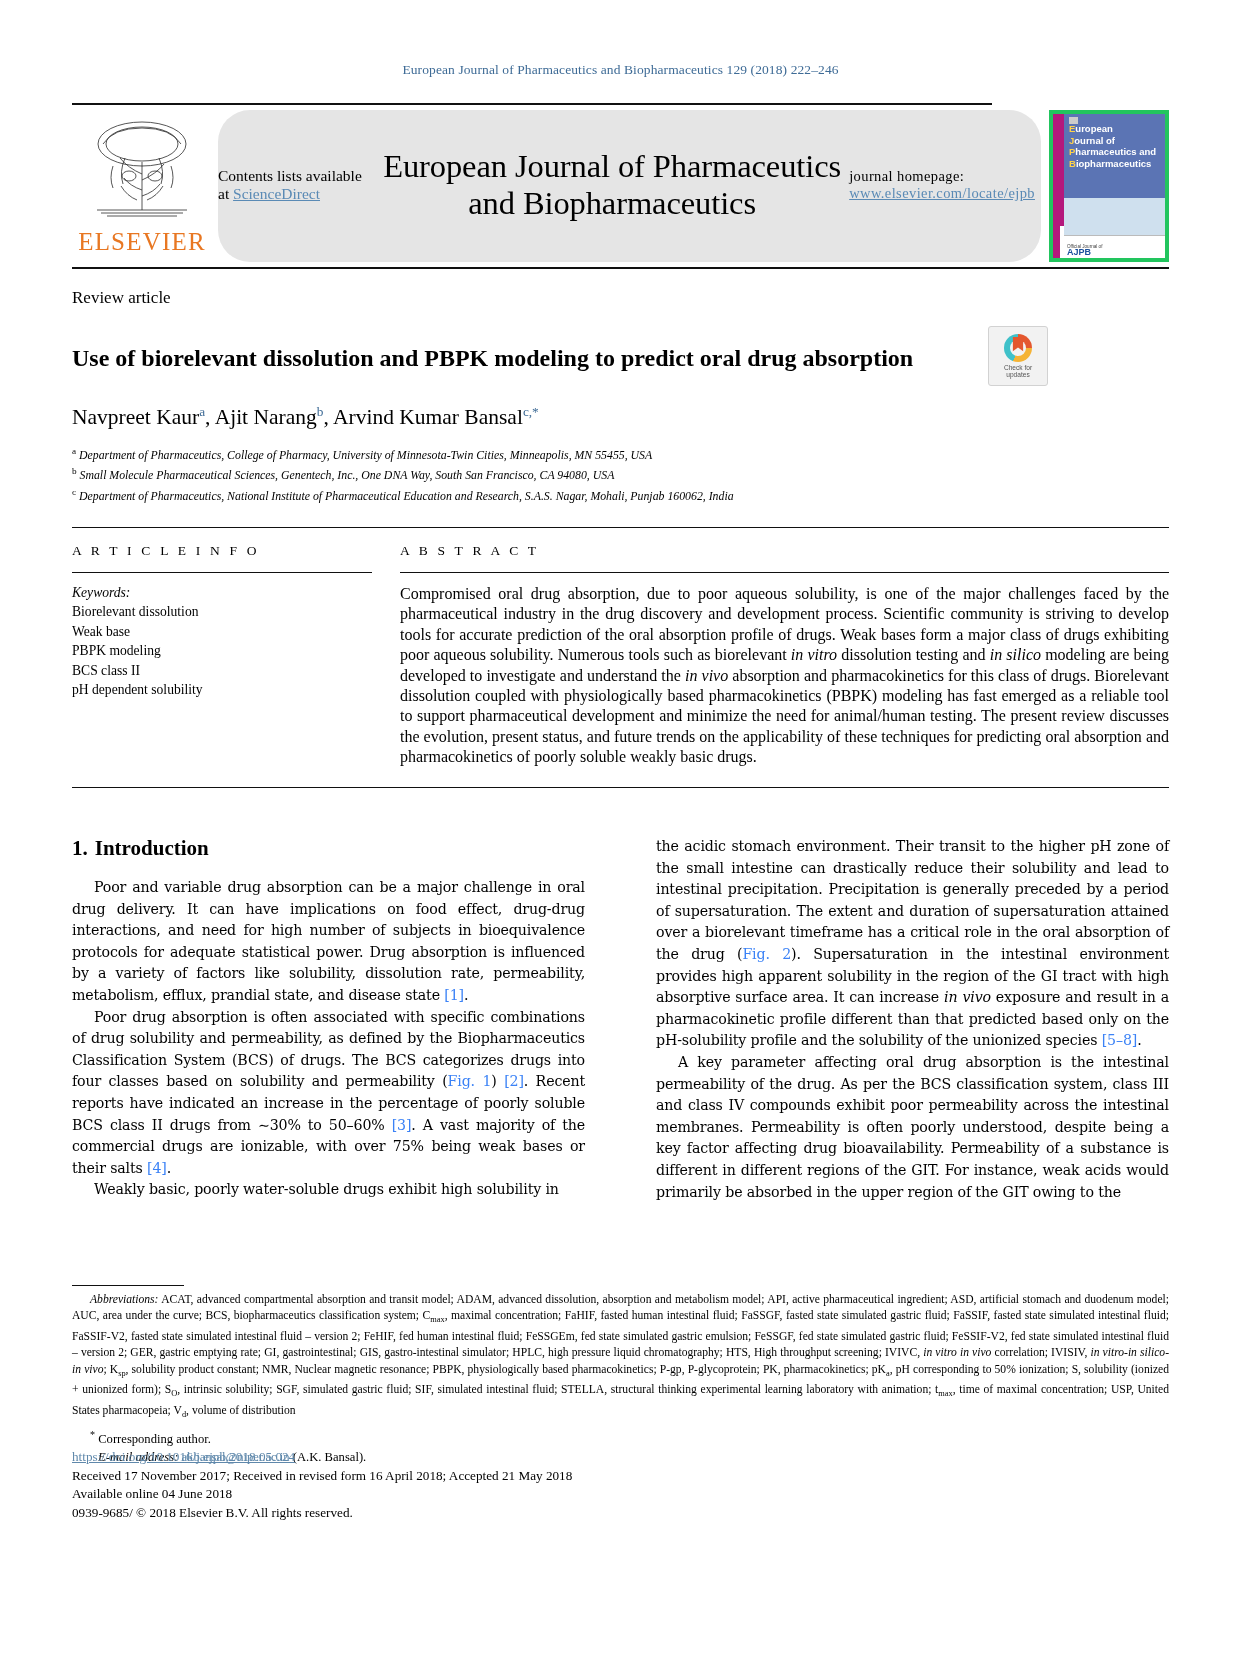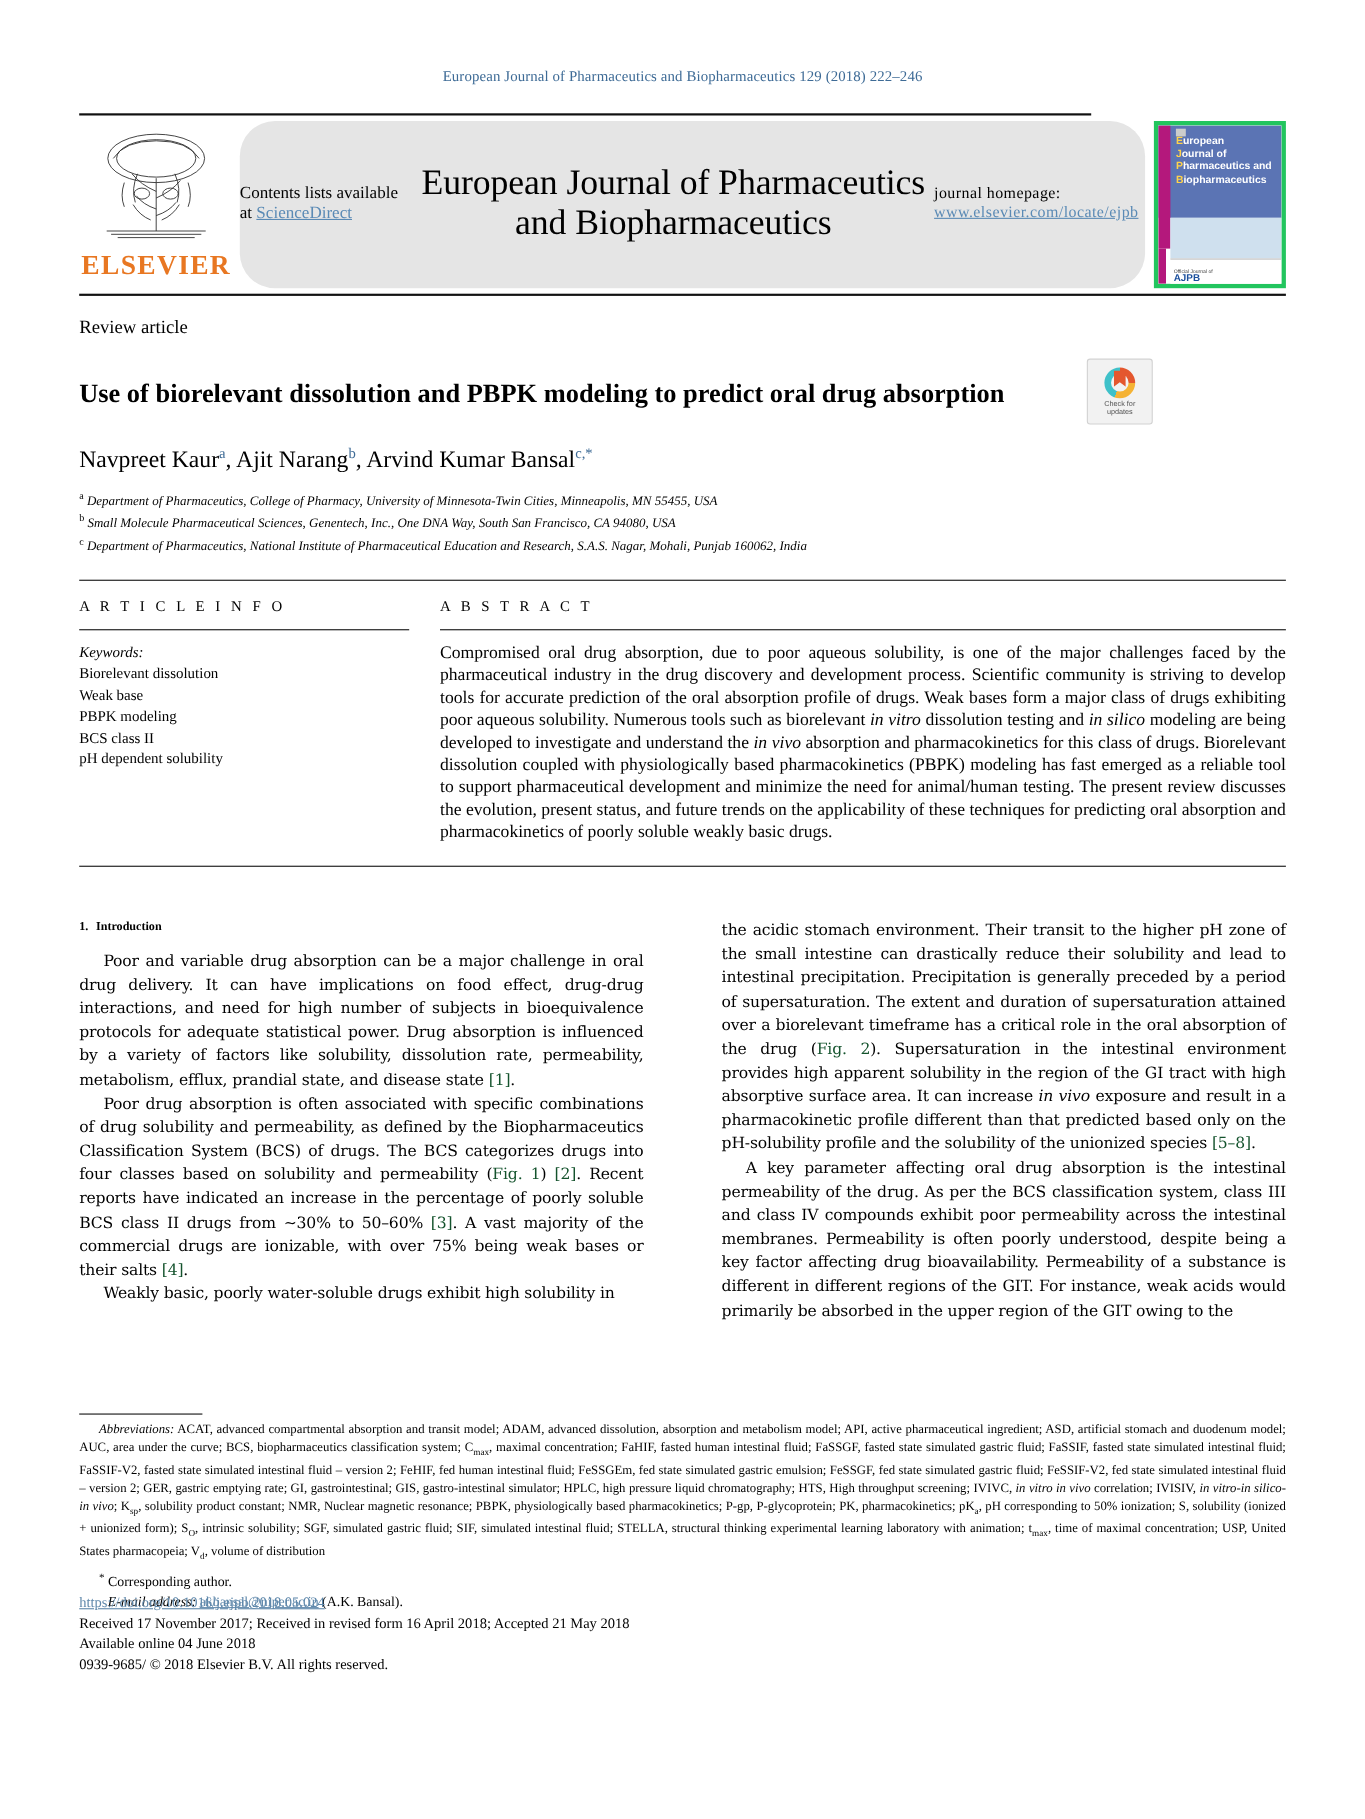"ELSEVIER" .elsevier-word { font-weight: bold -> none }
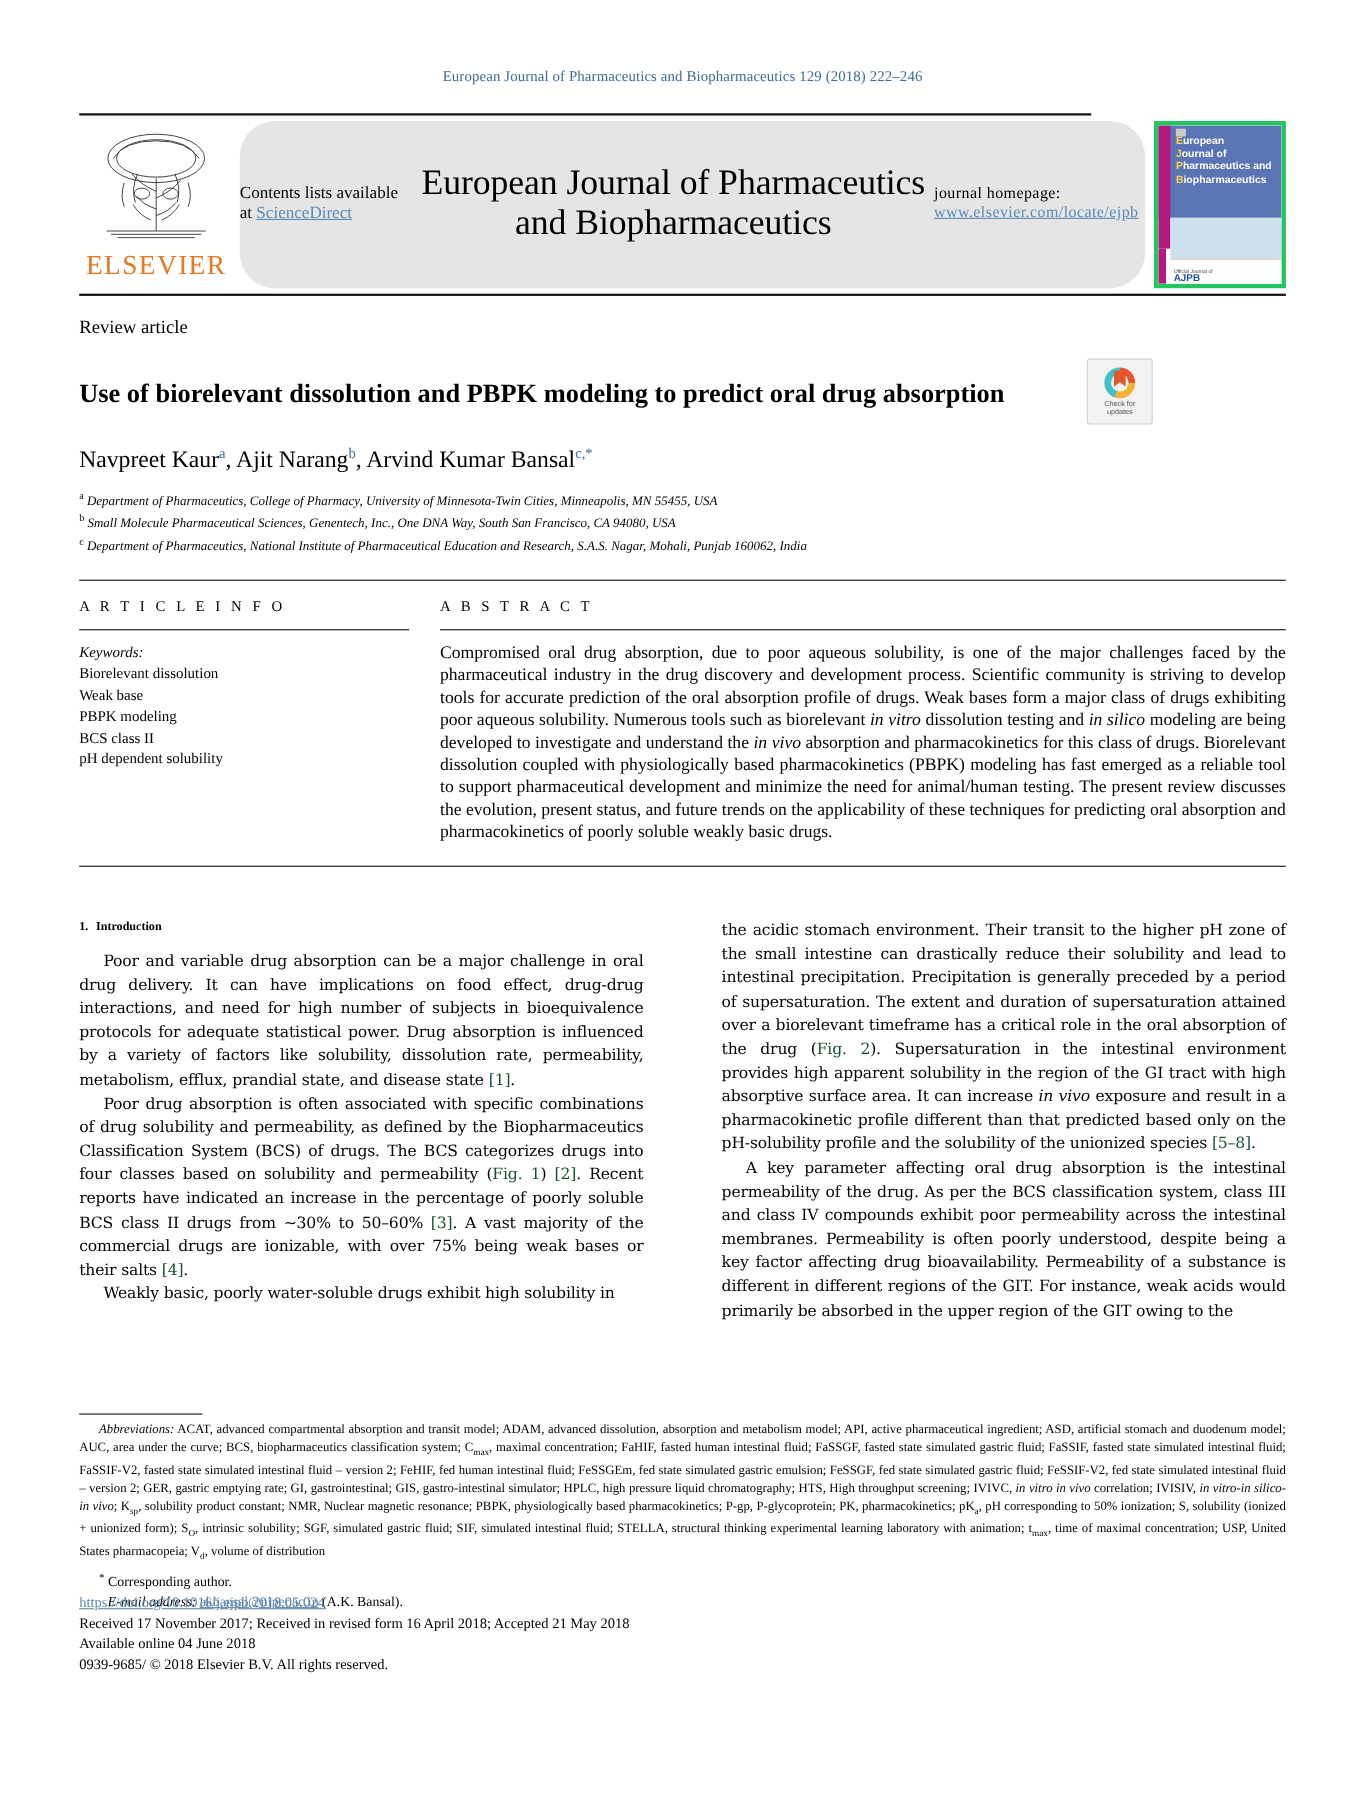"1. Introduction" .h2 { font-size: 11px -> 21px }
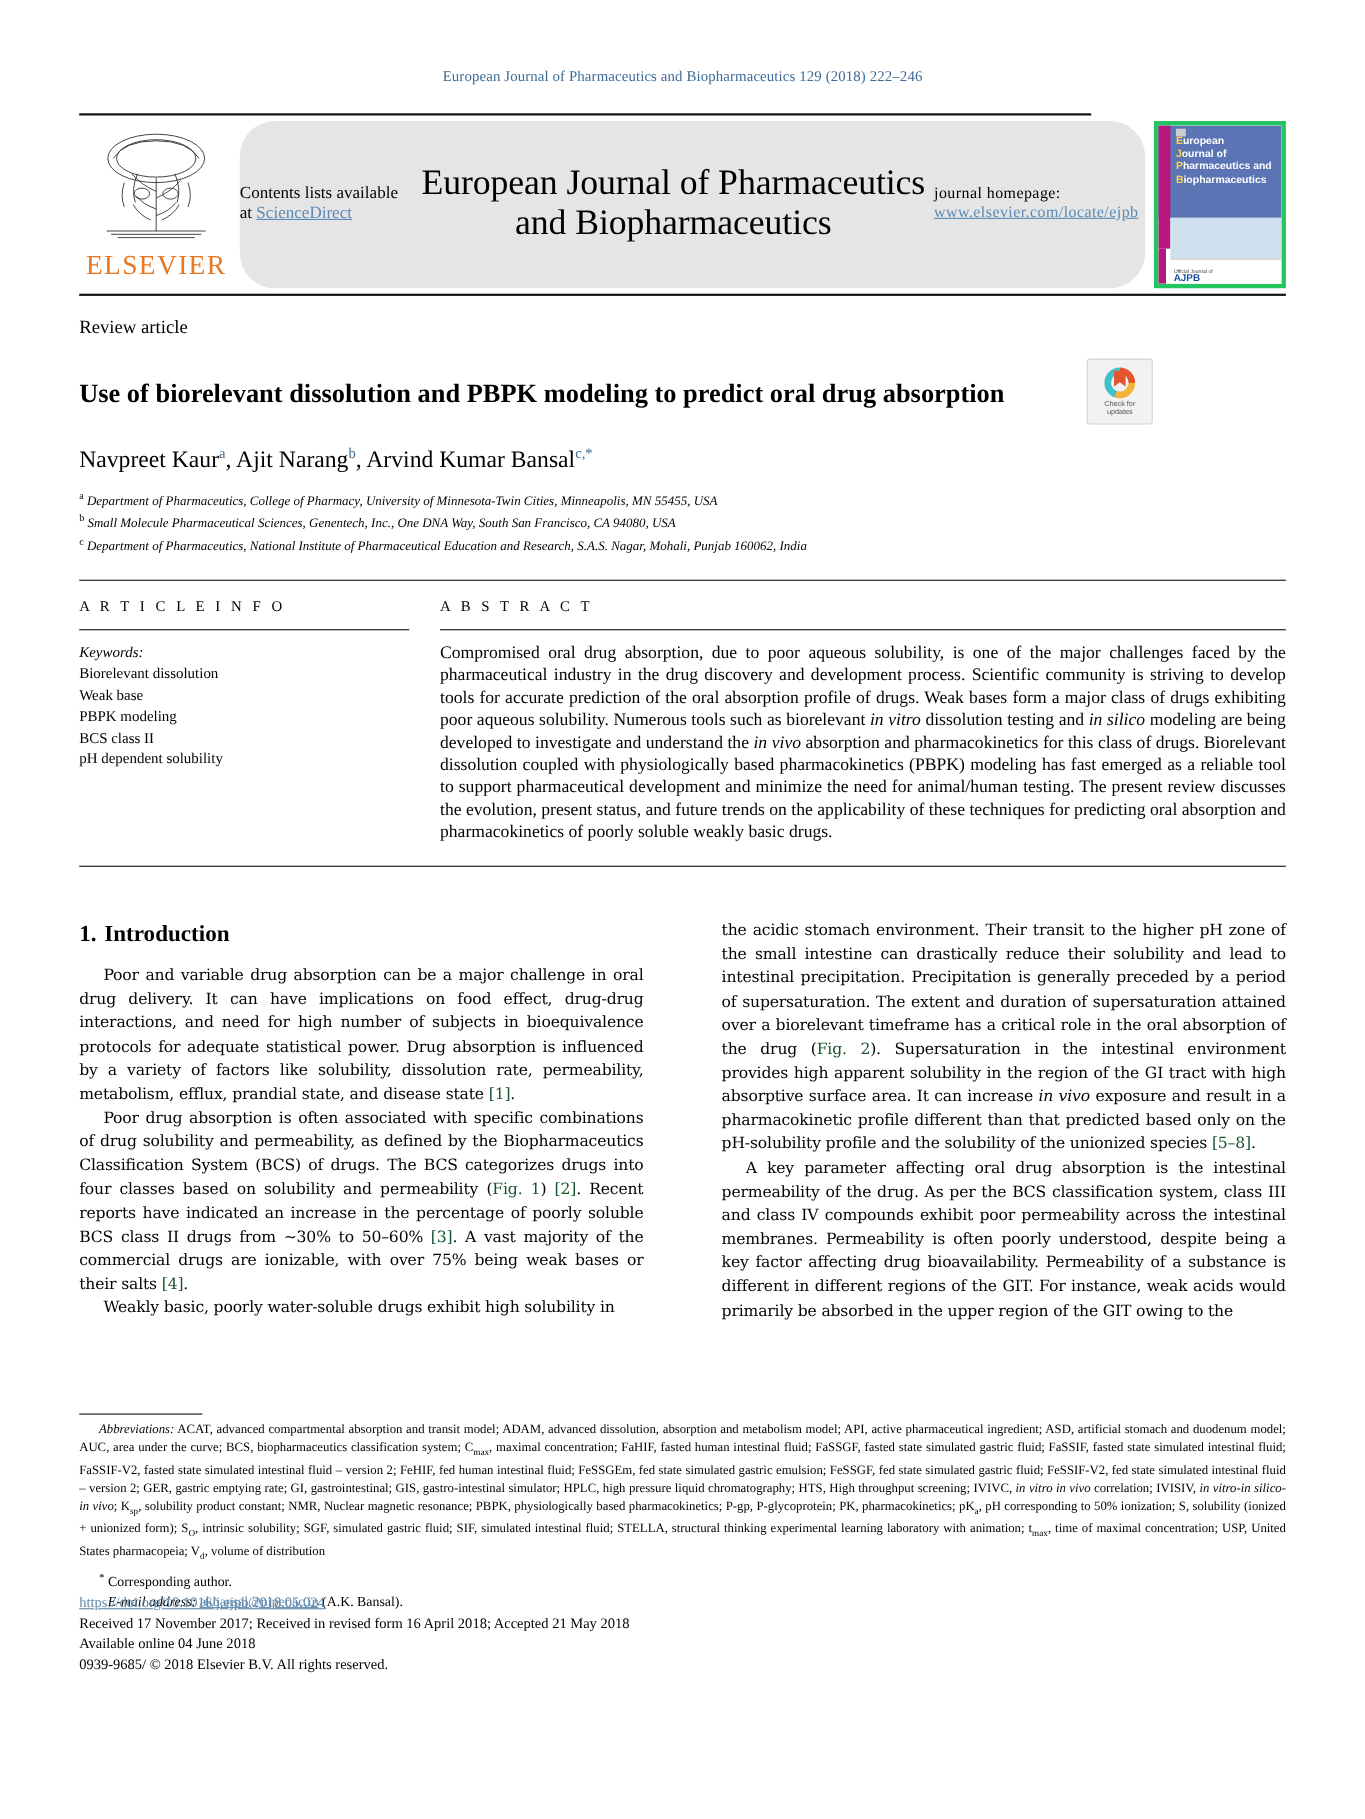"Fig. 2" .ref { color: #14532d -> #3b82f6 }
